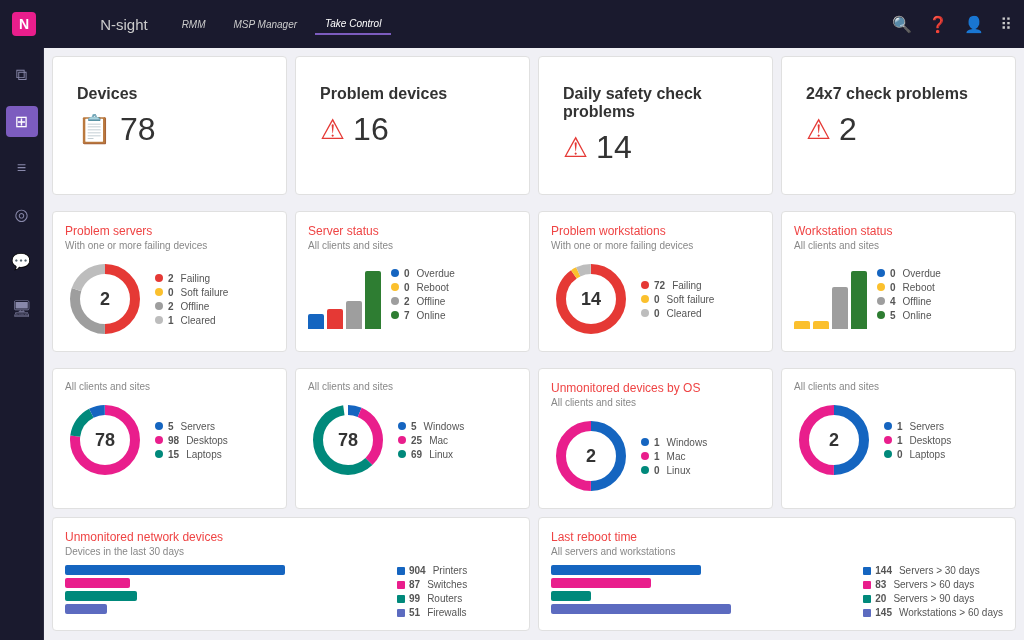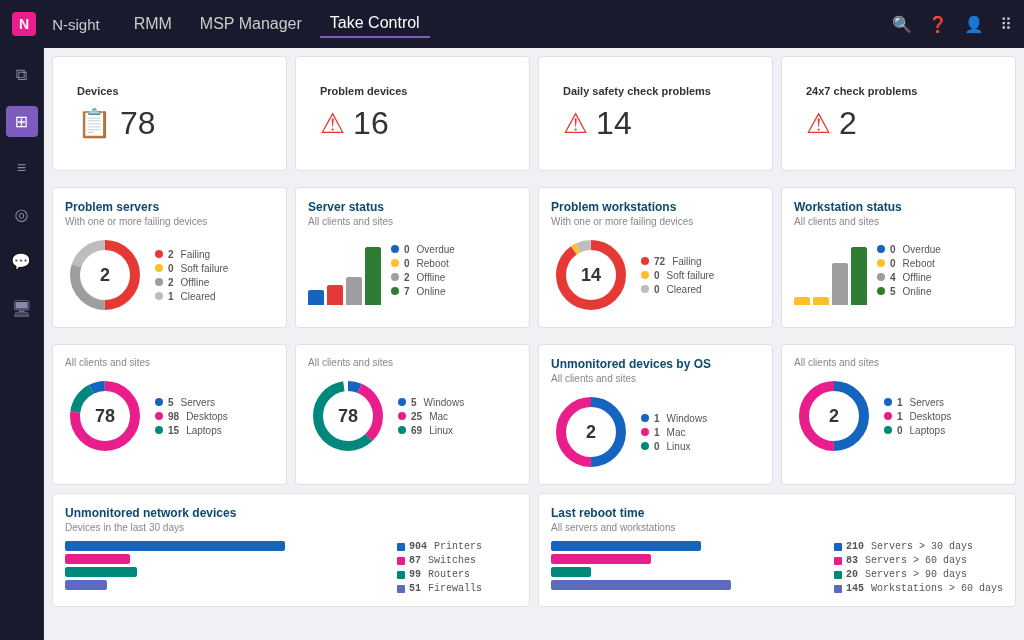"N-sight" .nav-app-name { margin-left: none -> 48px }
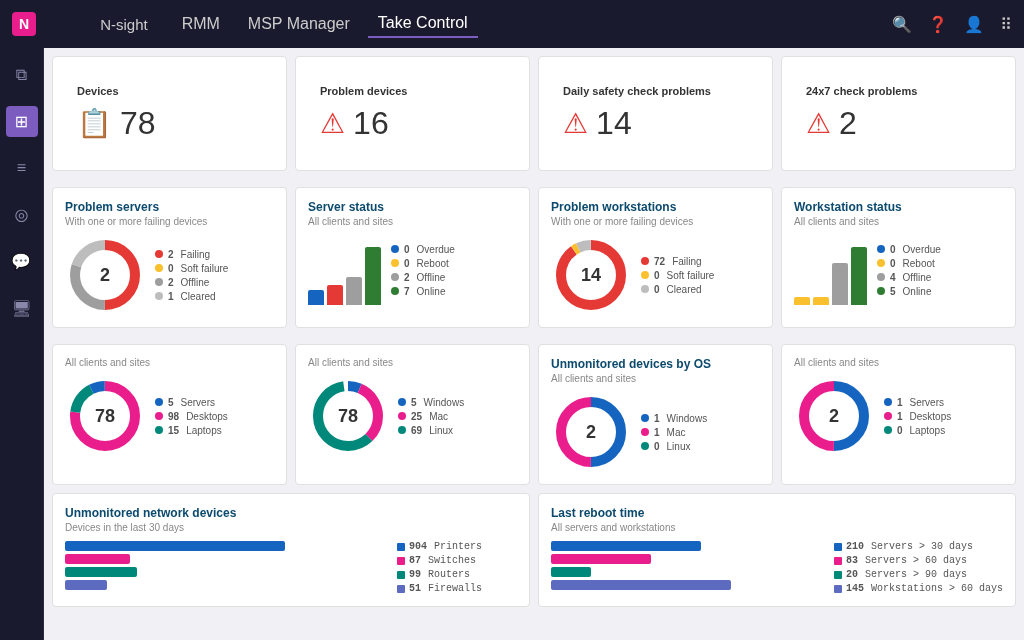"RMM" .nav-item { font-size: 16px -> 10px; font-style: none -> italic }
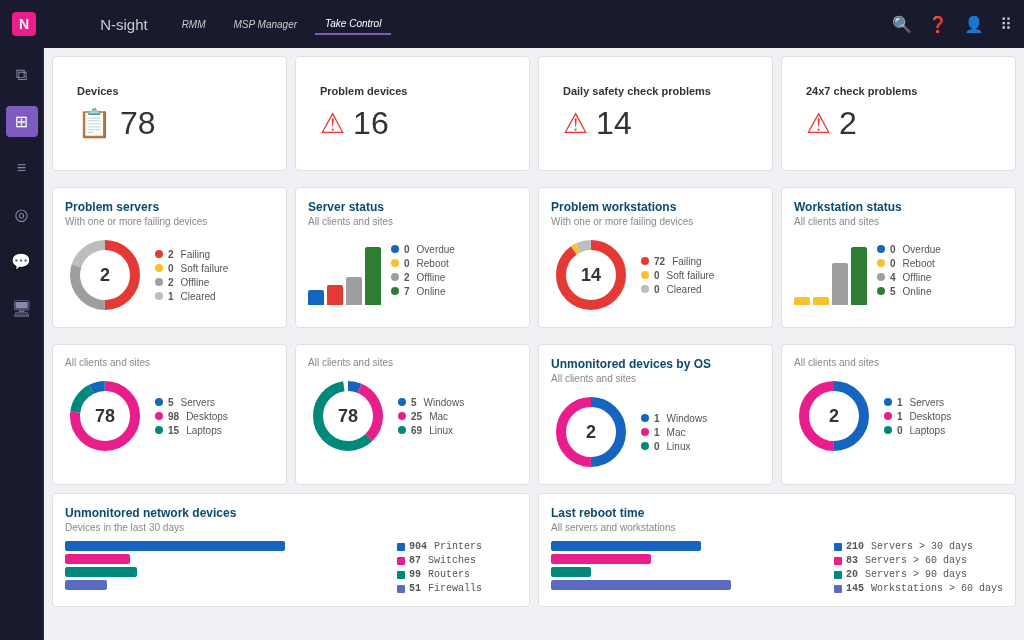"Devices" .stat-label { font-size: 11px -> 16px }
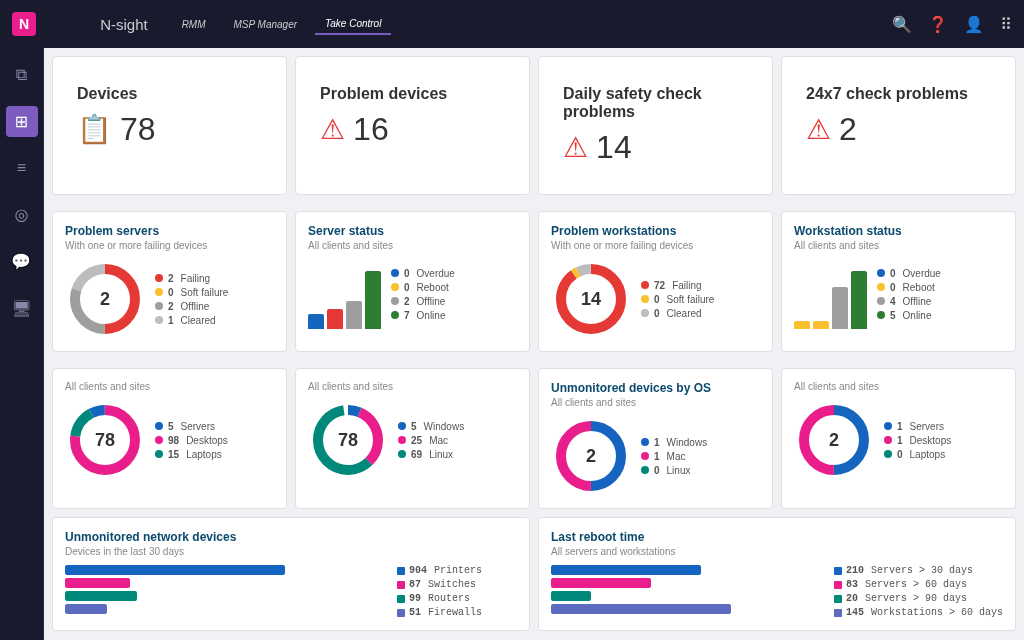"Problem servers" .widget-title { color: #0c4a6e -> #ef4444; font-weight: 700 -> 400 }
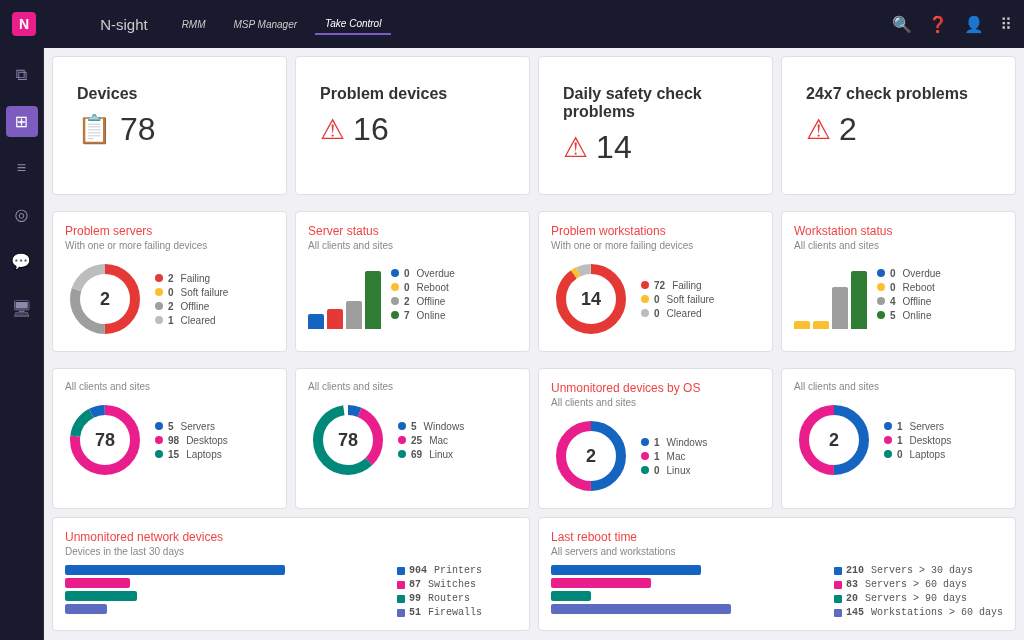"904" .bottom-bar-section { font-family: Liberation Mono, monospace -> none }
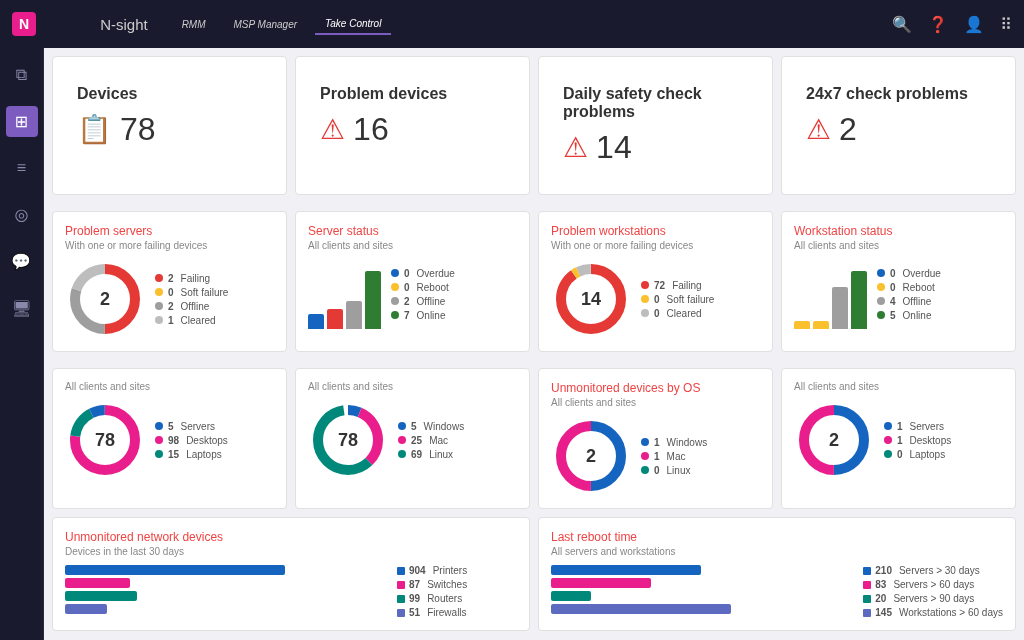"210" span { text: 210 -> 144 }
